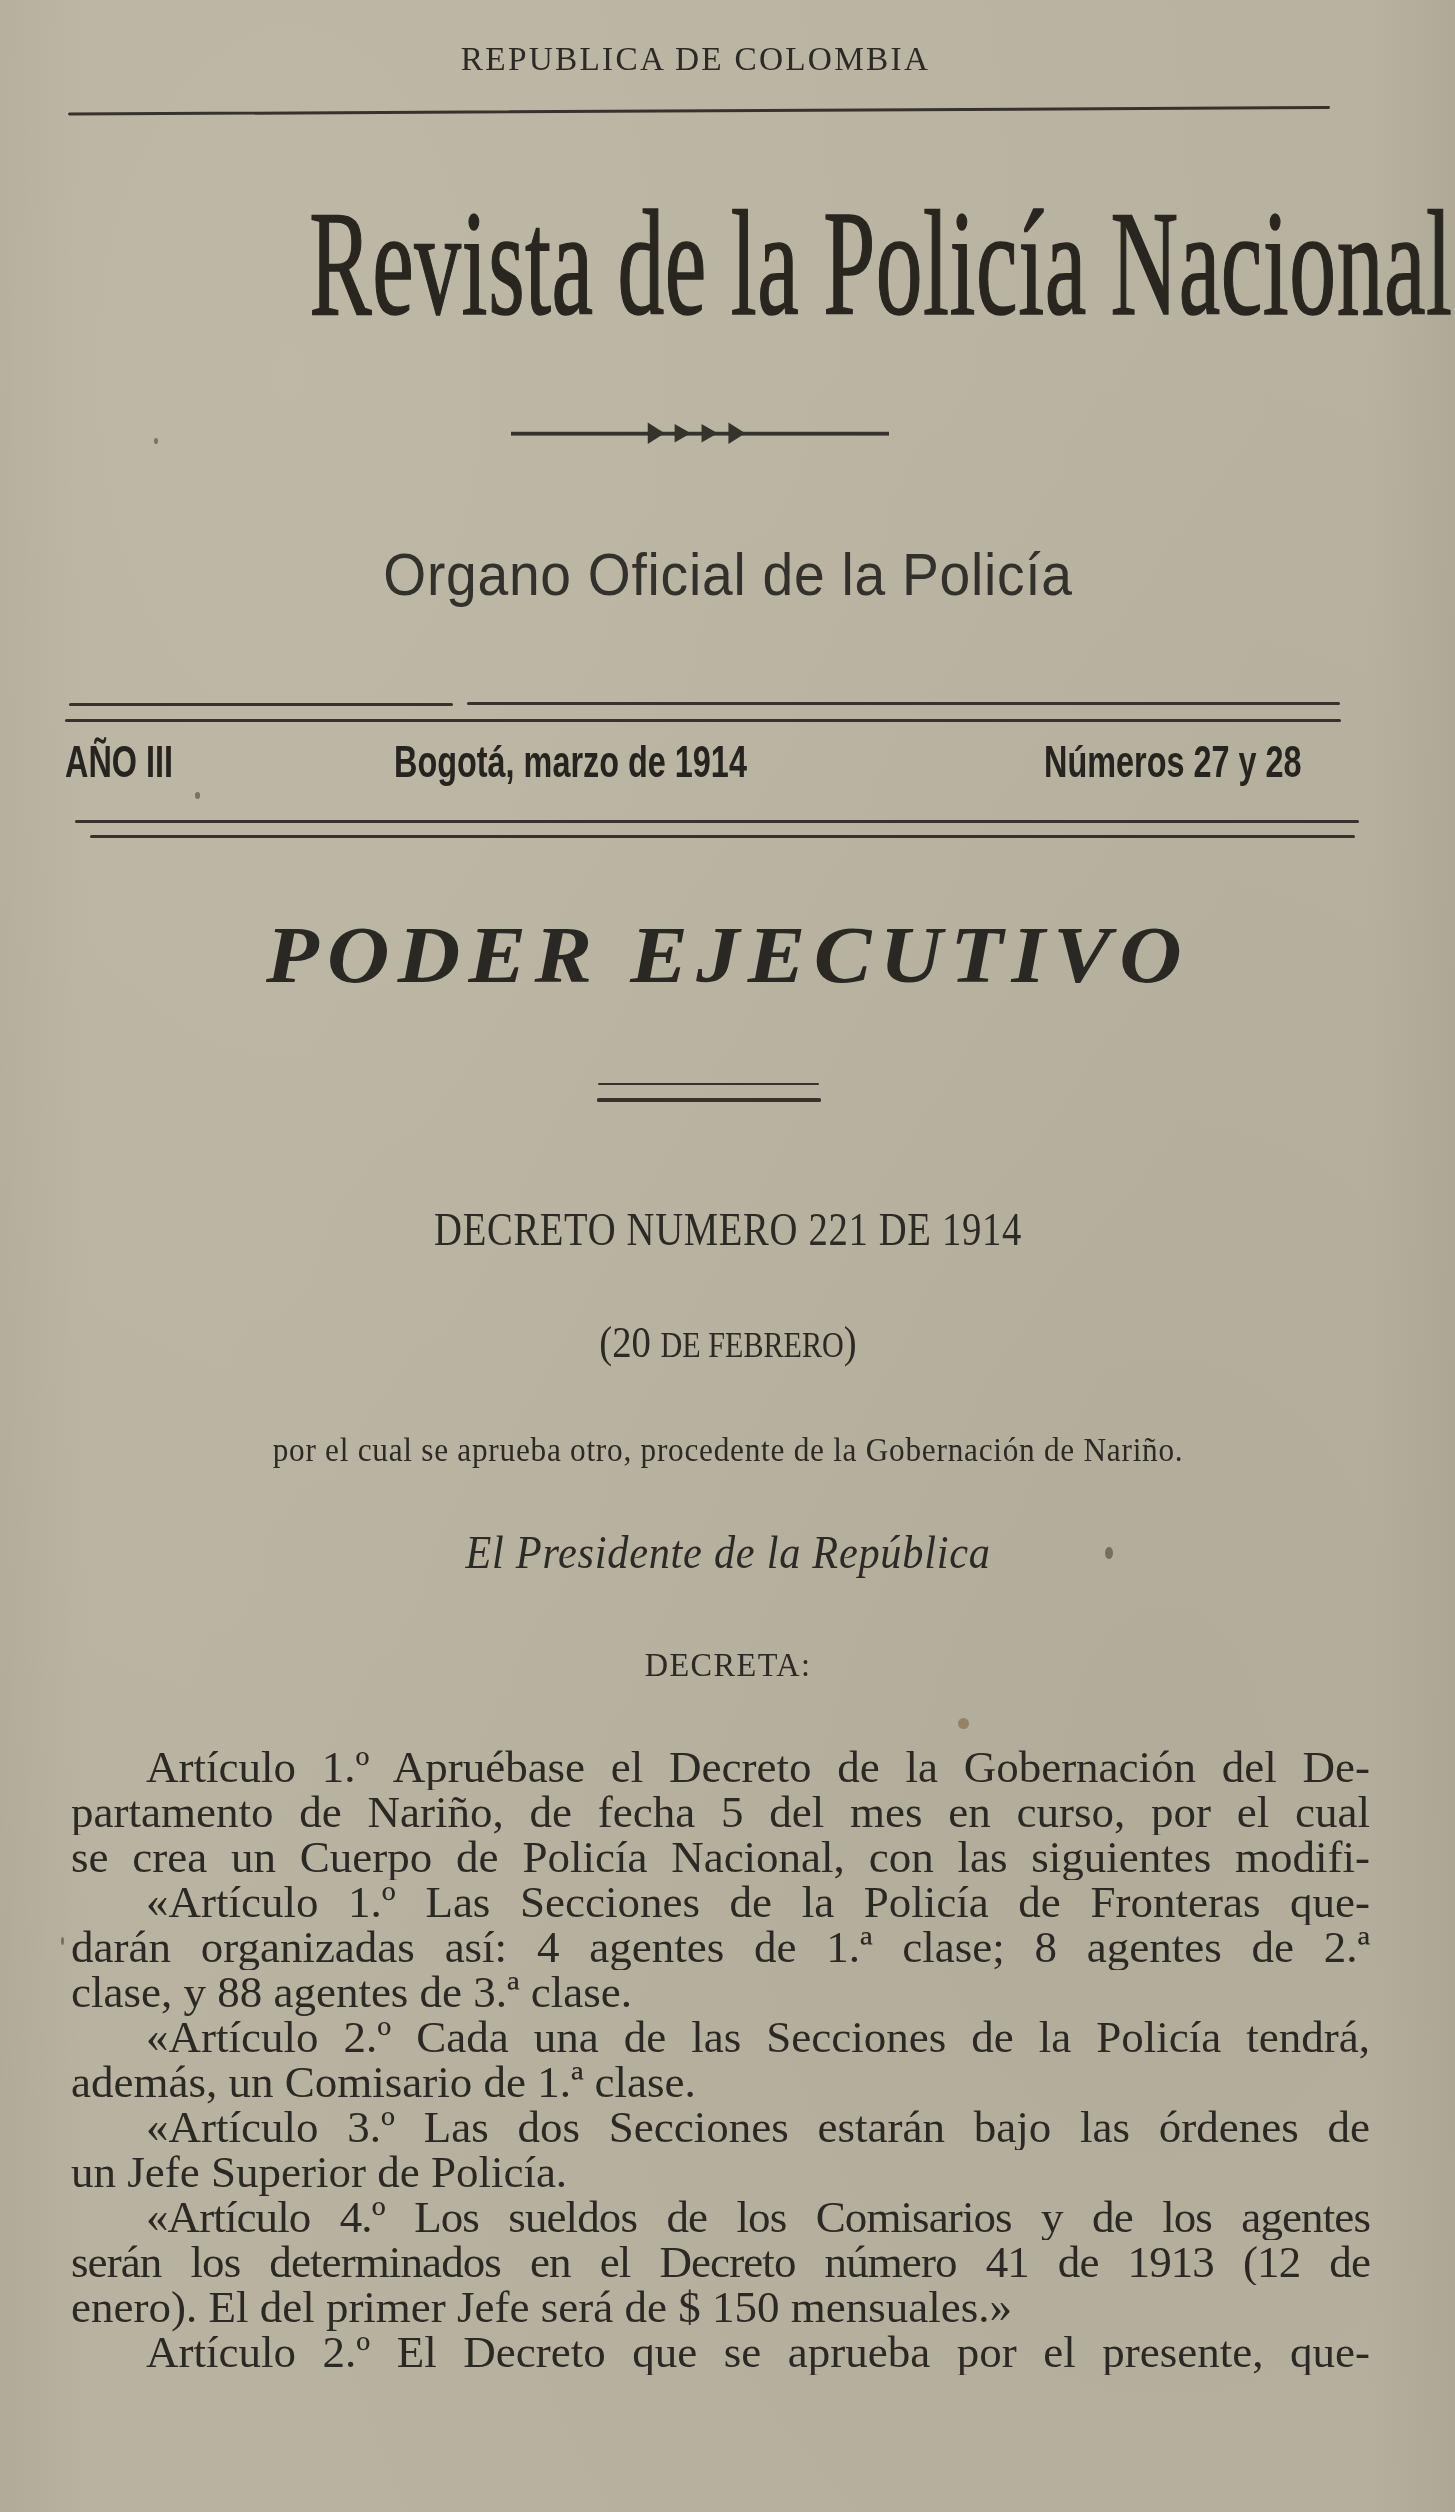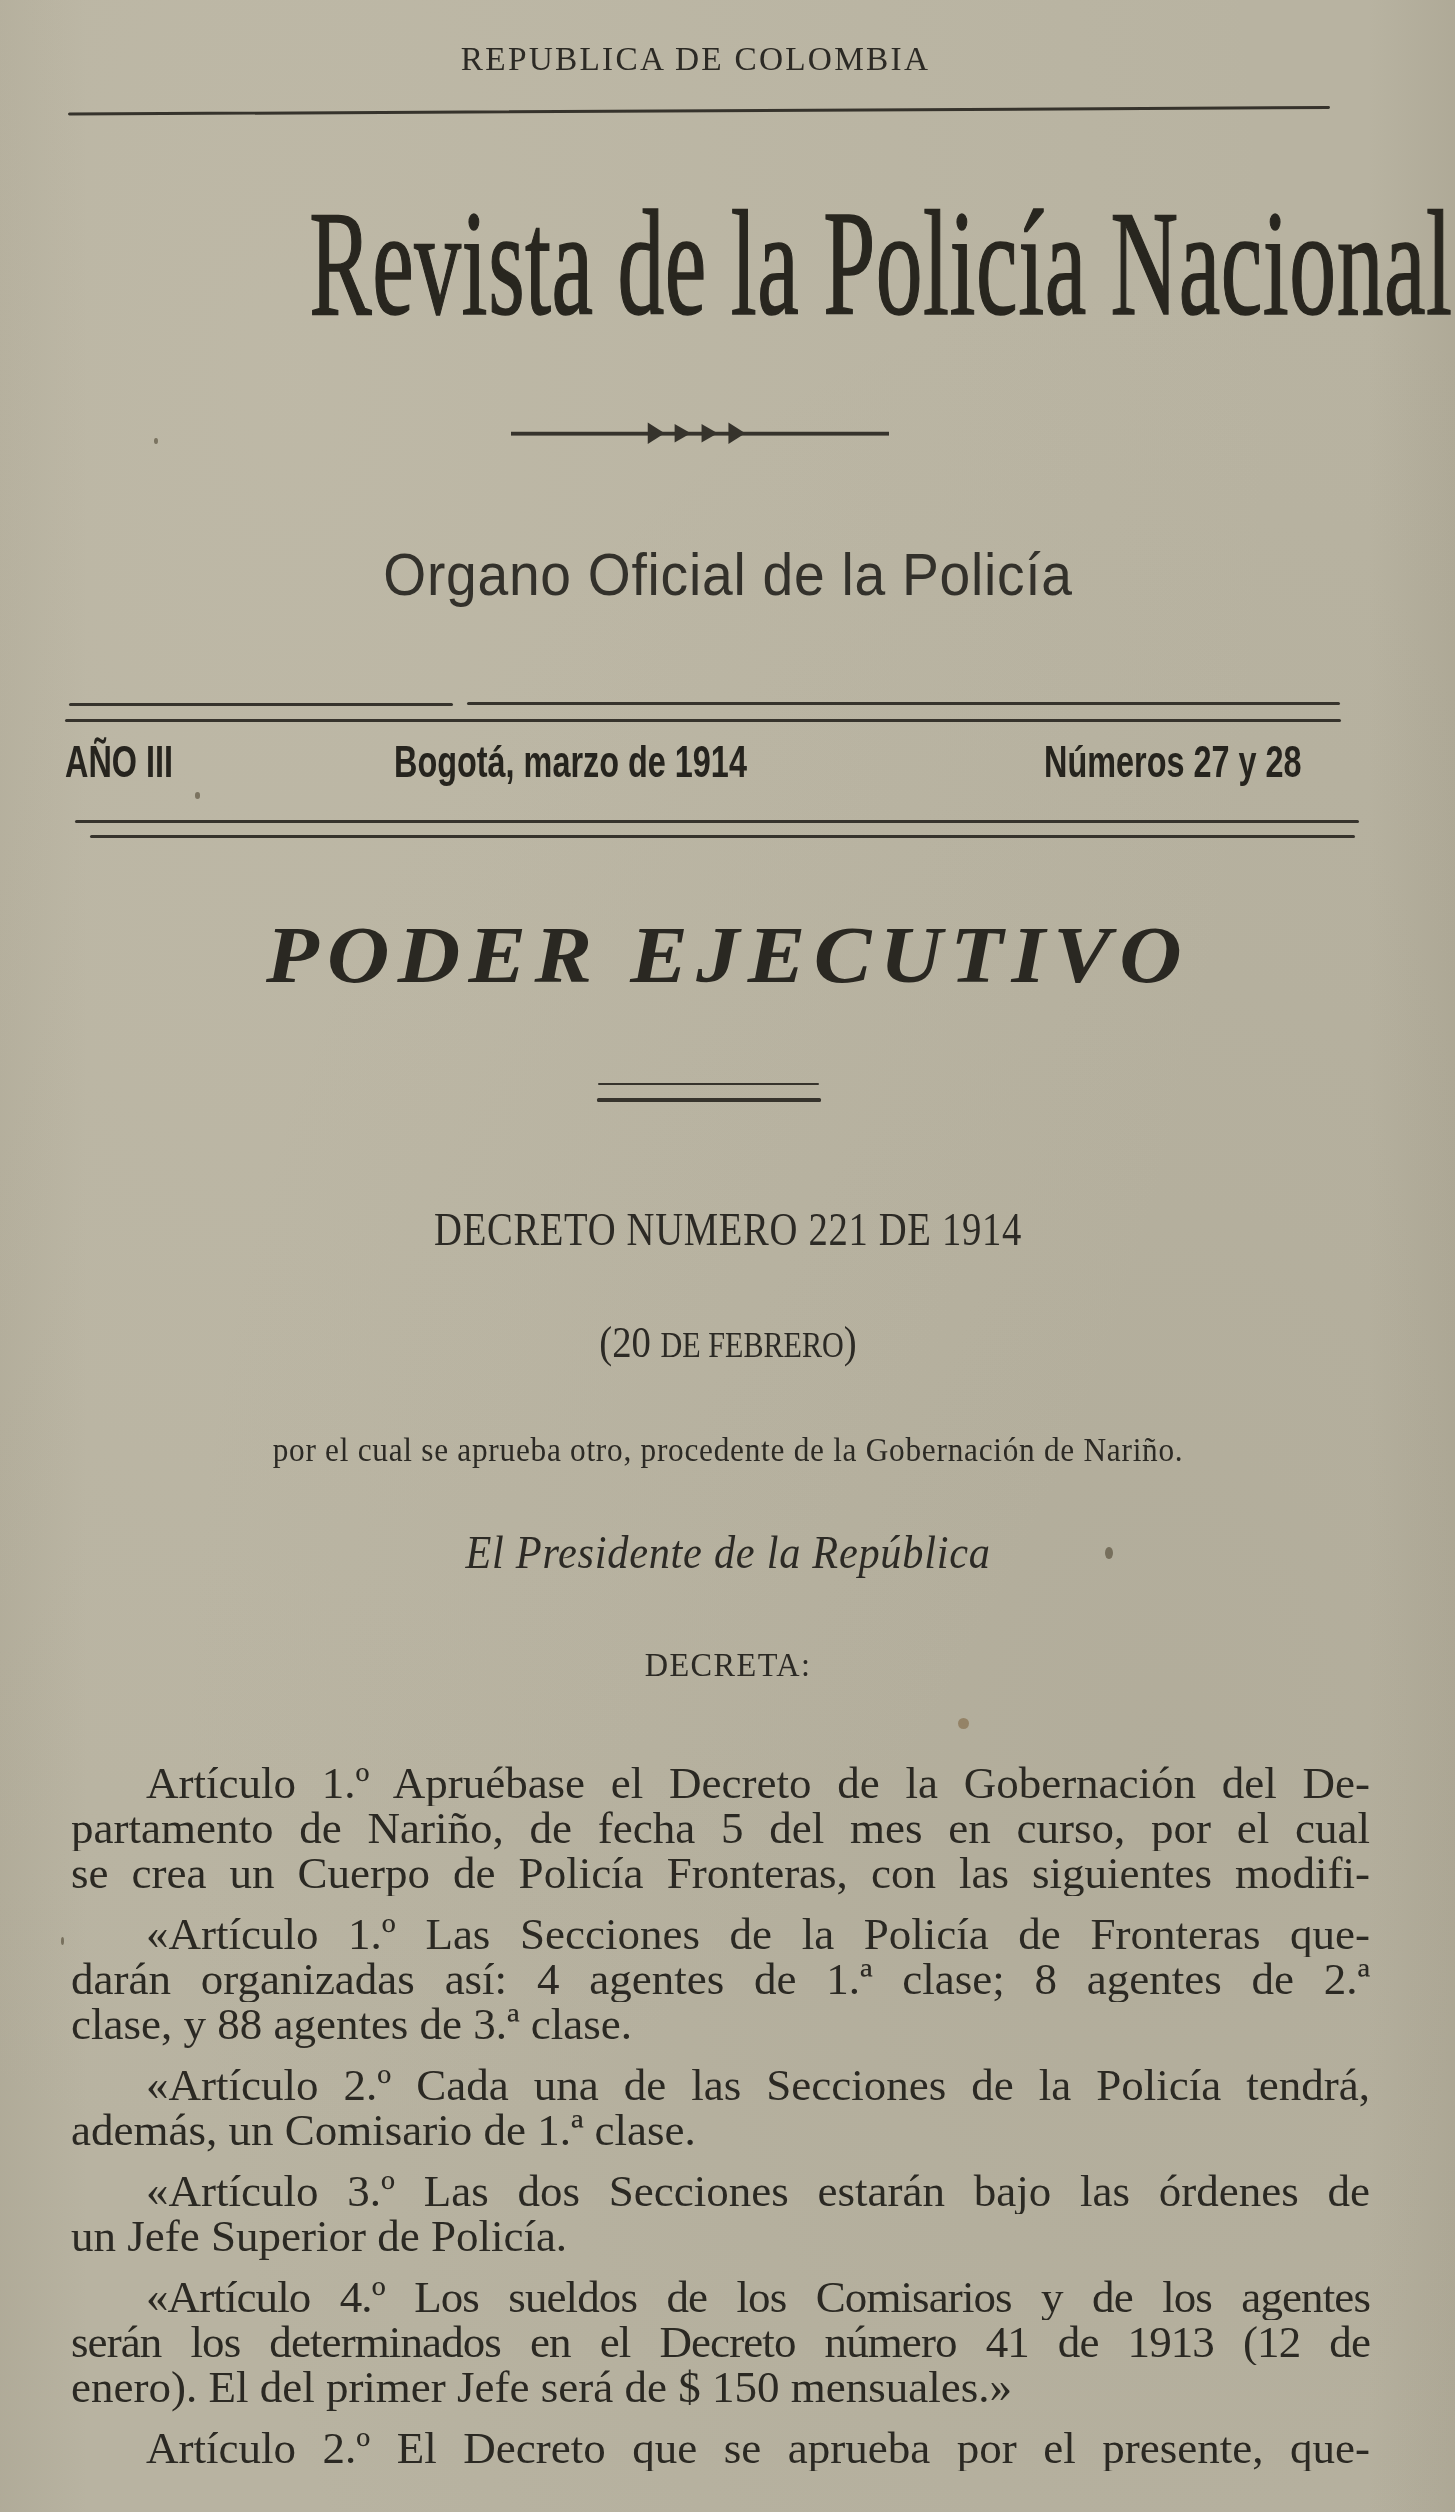"Artículo 1.º Apruébase el Decreto" .line.indent { margin-top: 16px -> none }
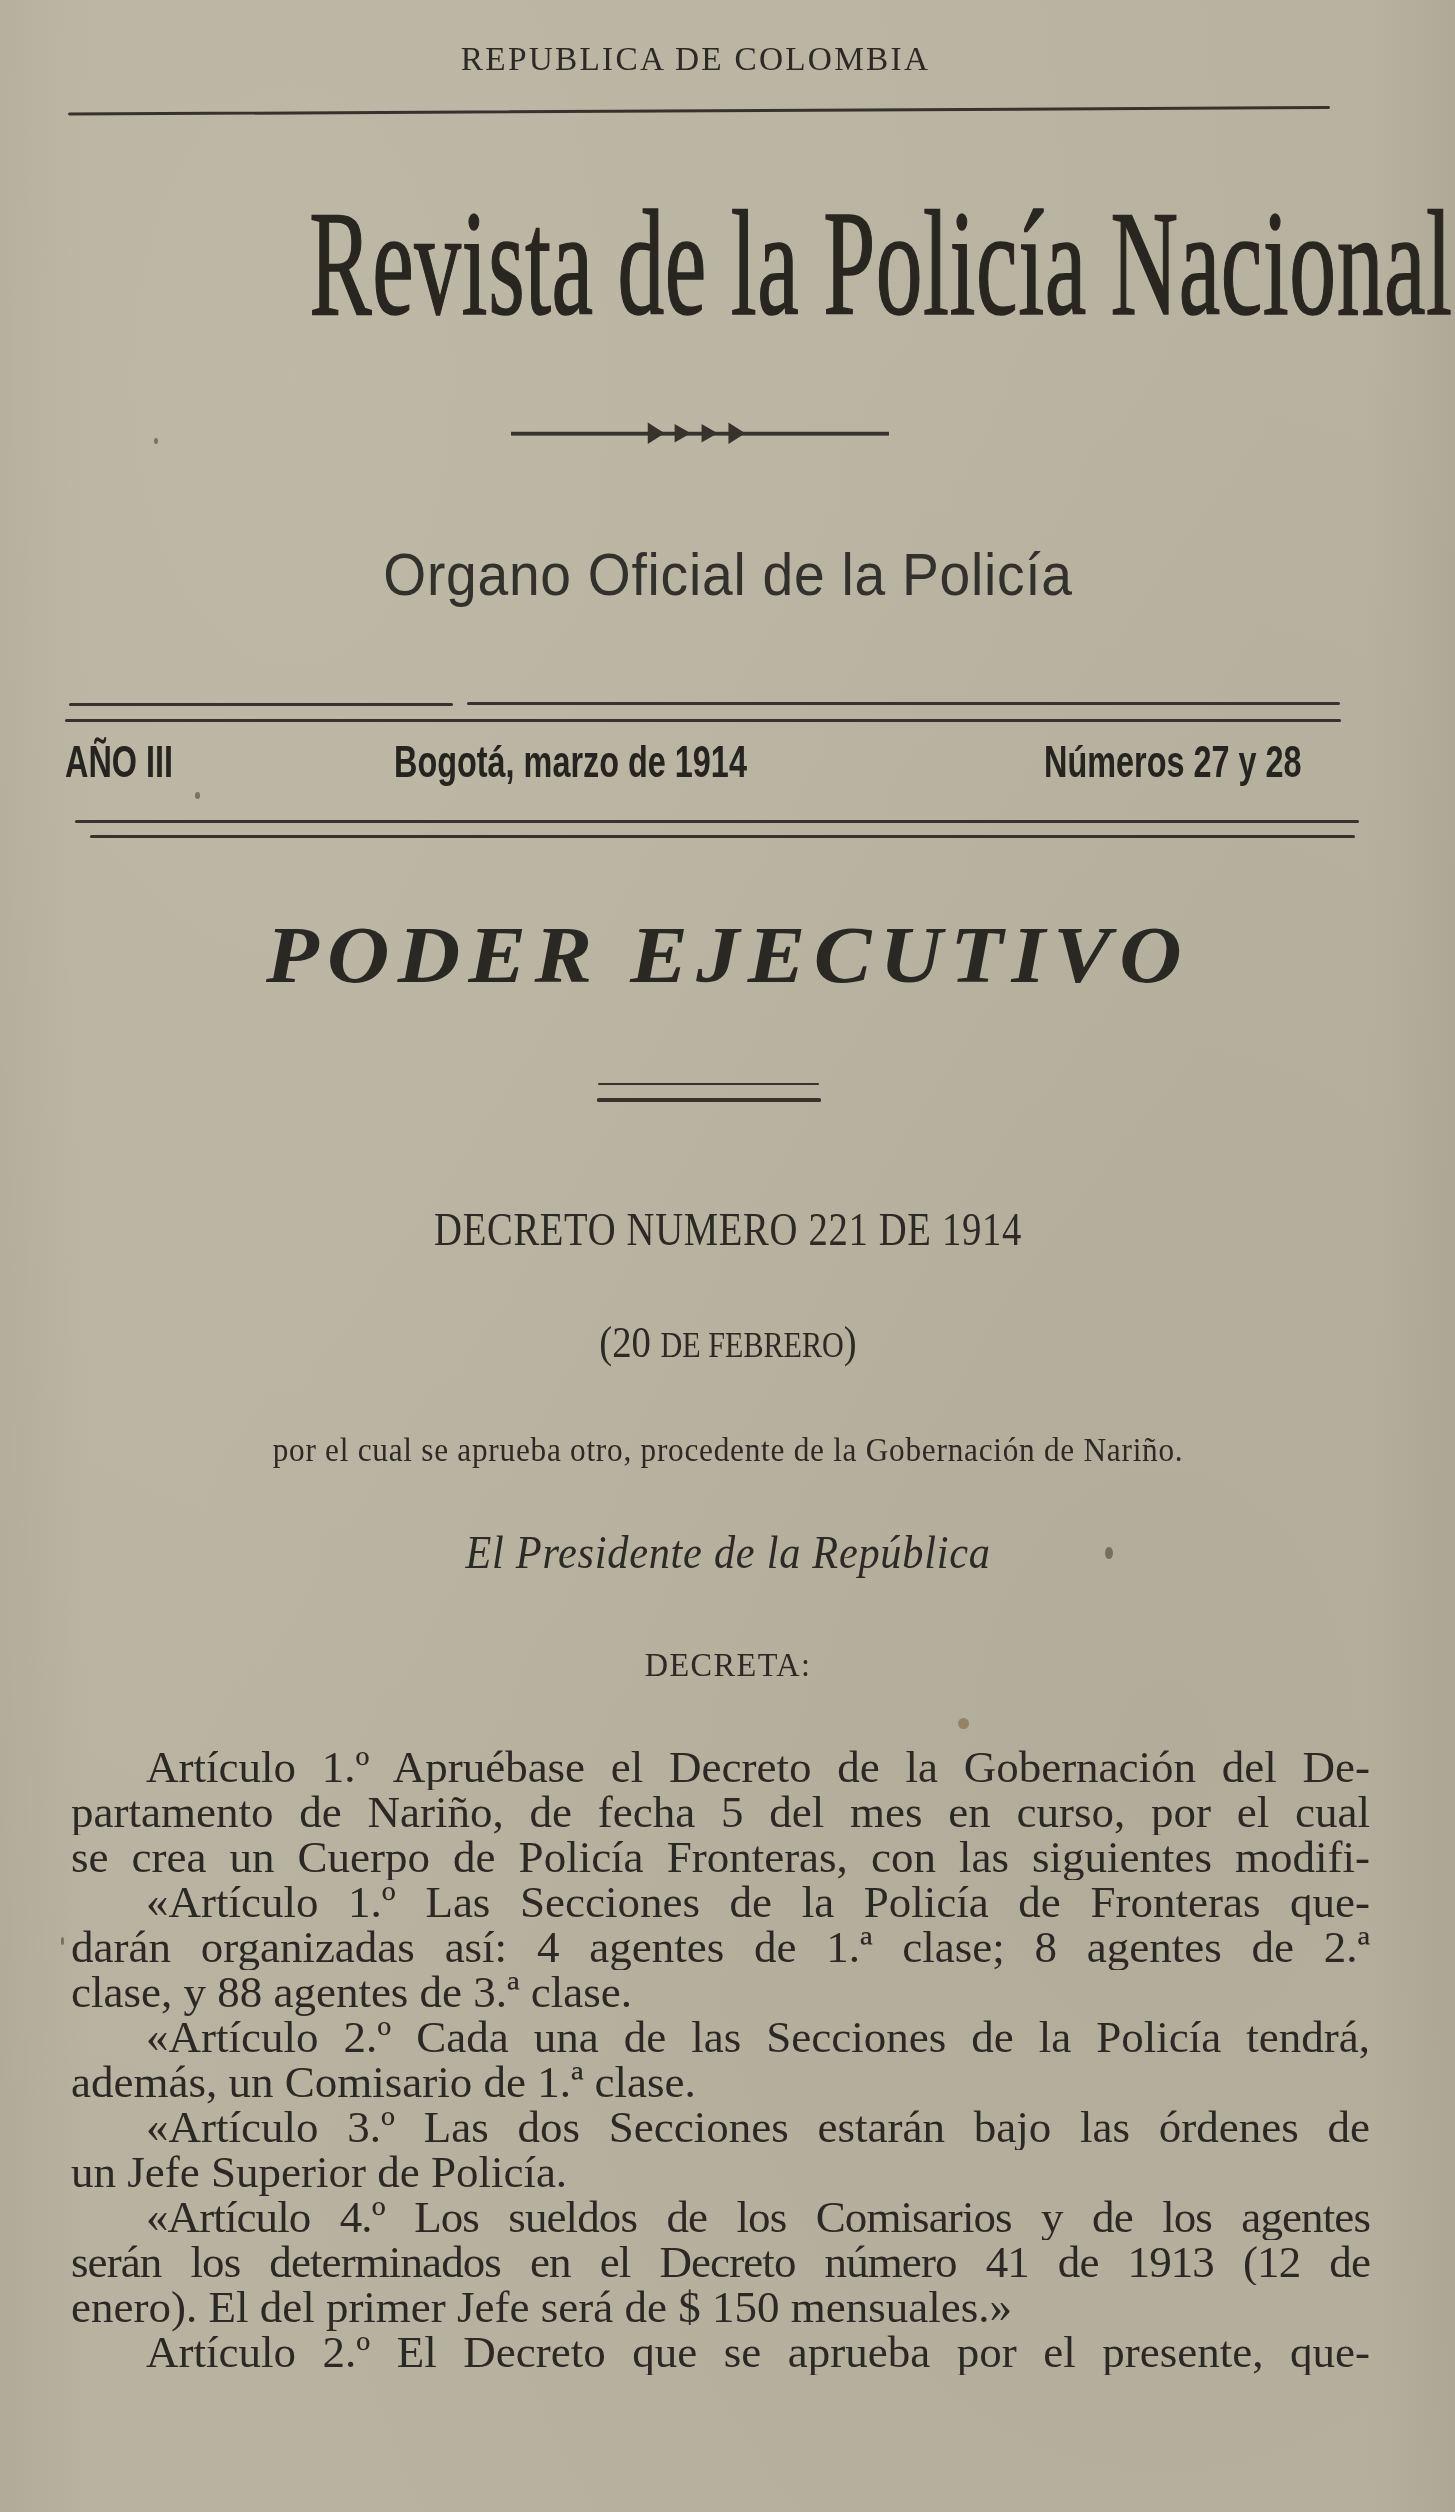"se crea un Cuerpo de" span.line { text: Fronteras -> Nacional }
